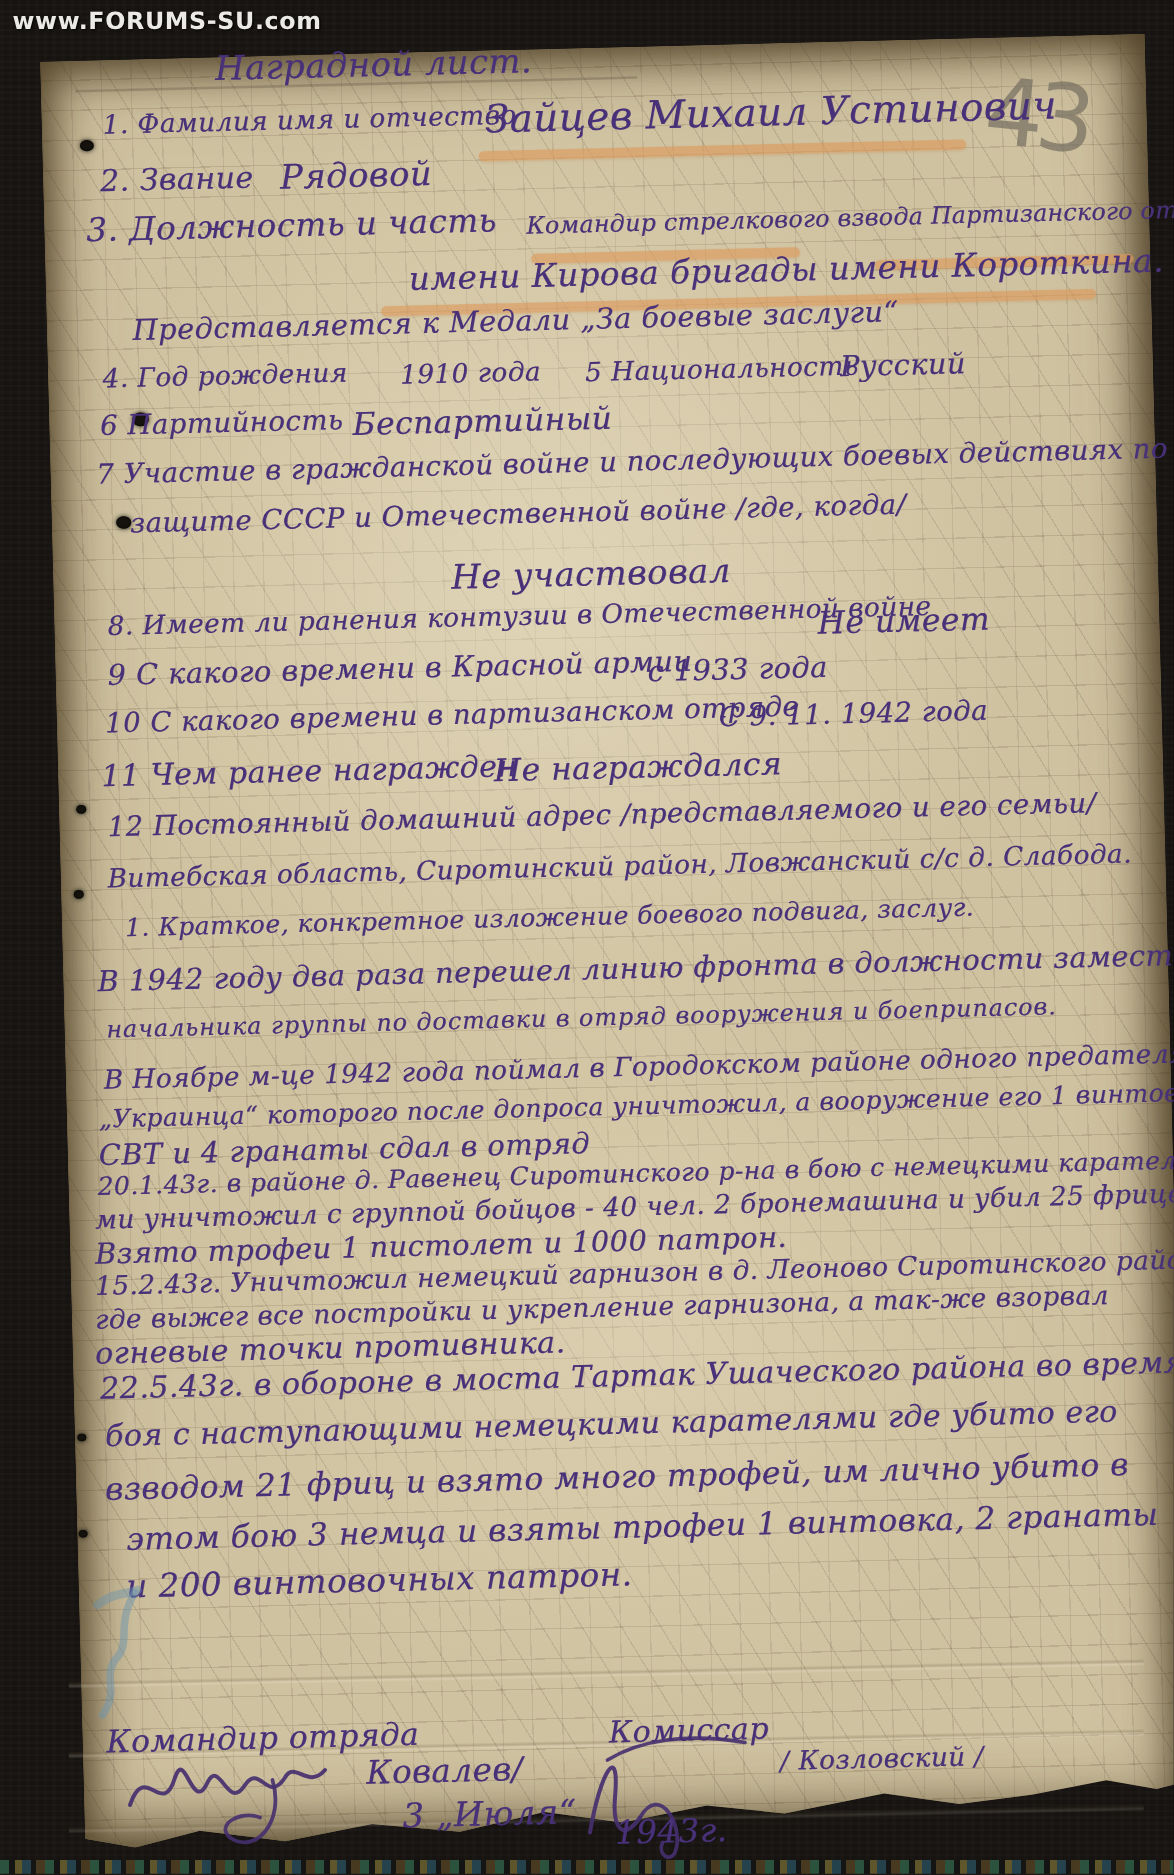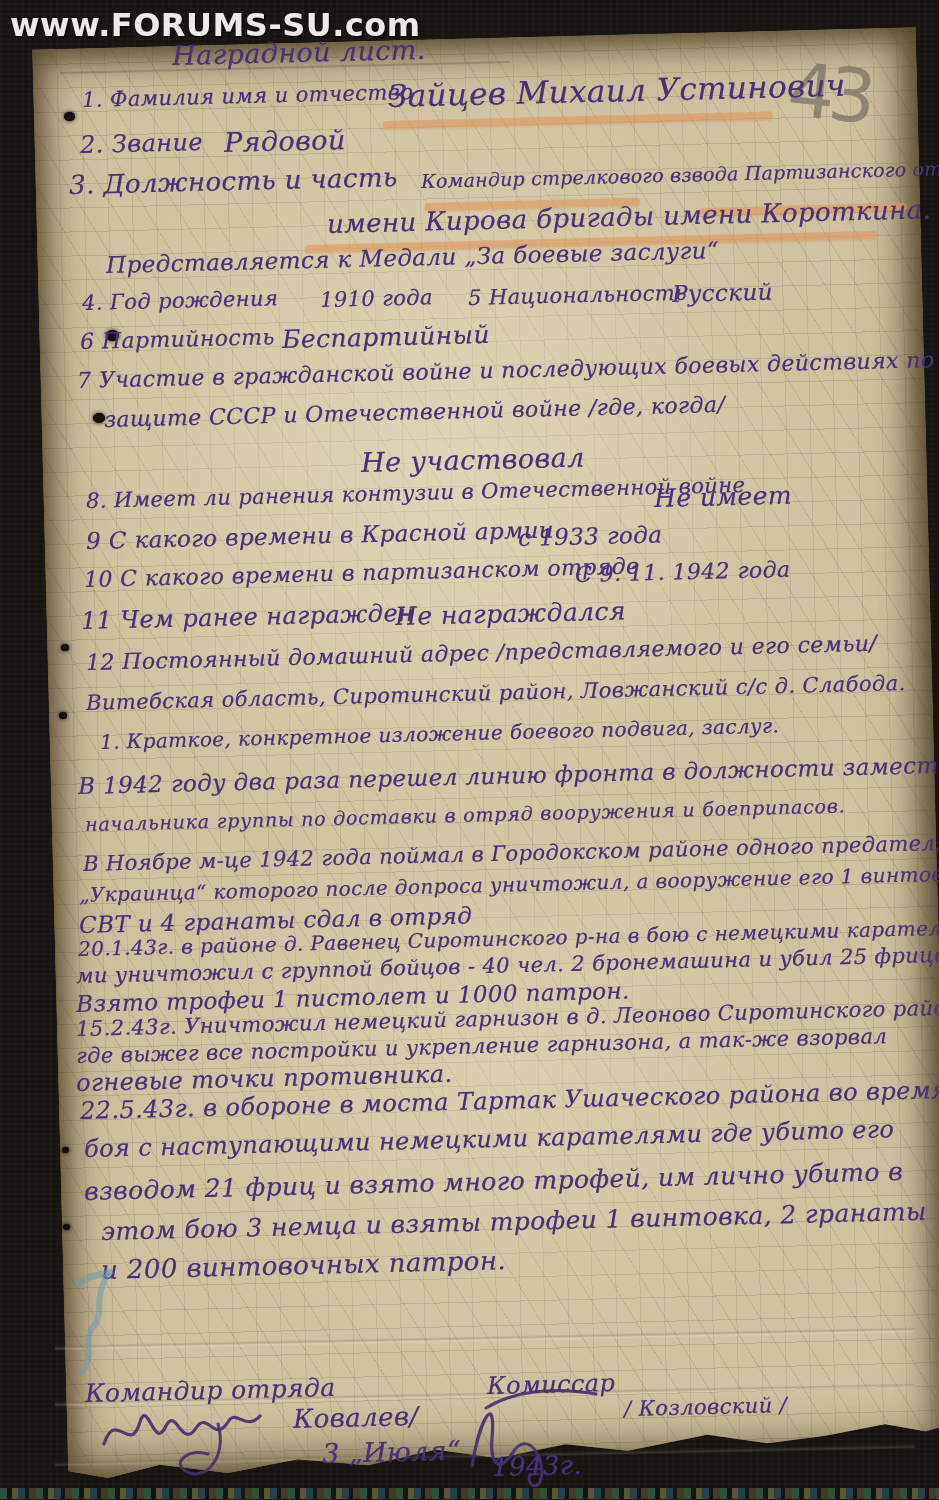"www.FORUMS-SU.com" .watermark { font-size: 32px -> 19px }
